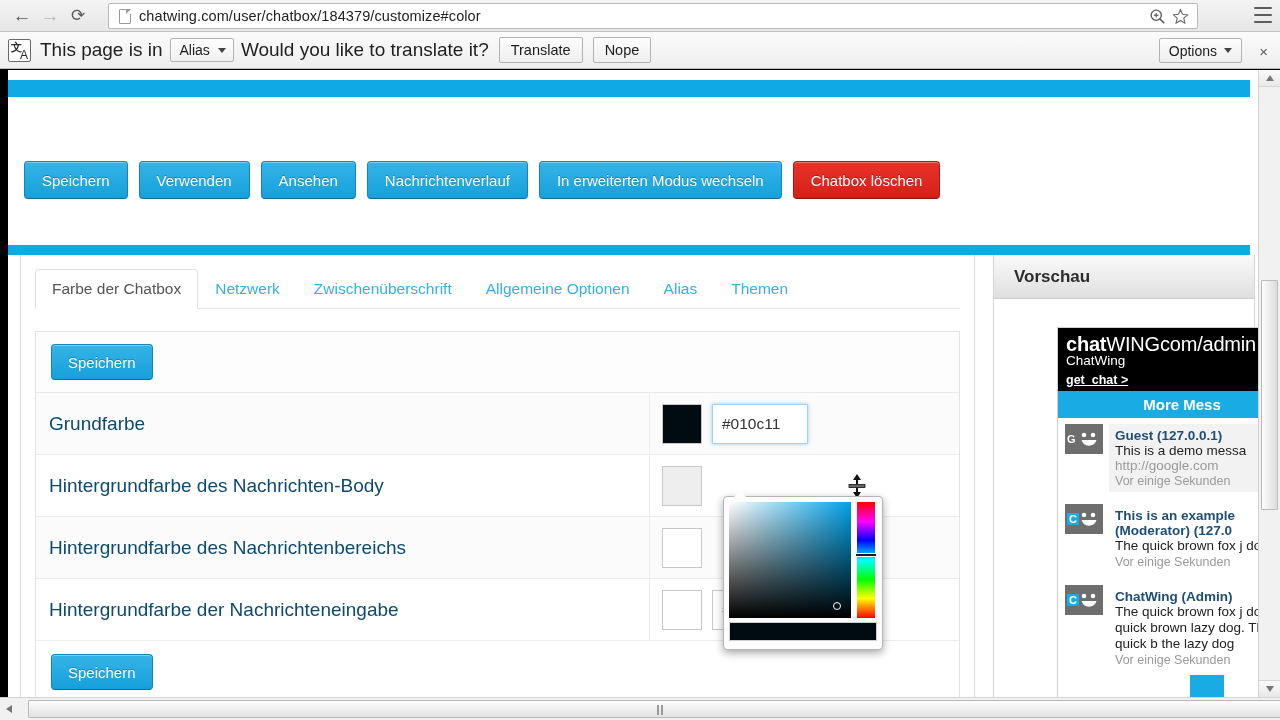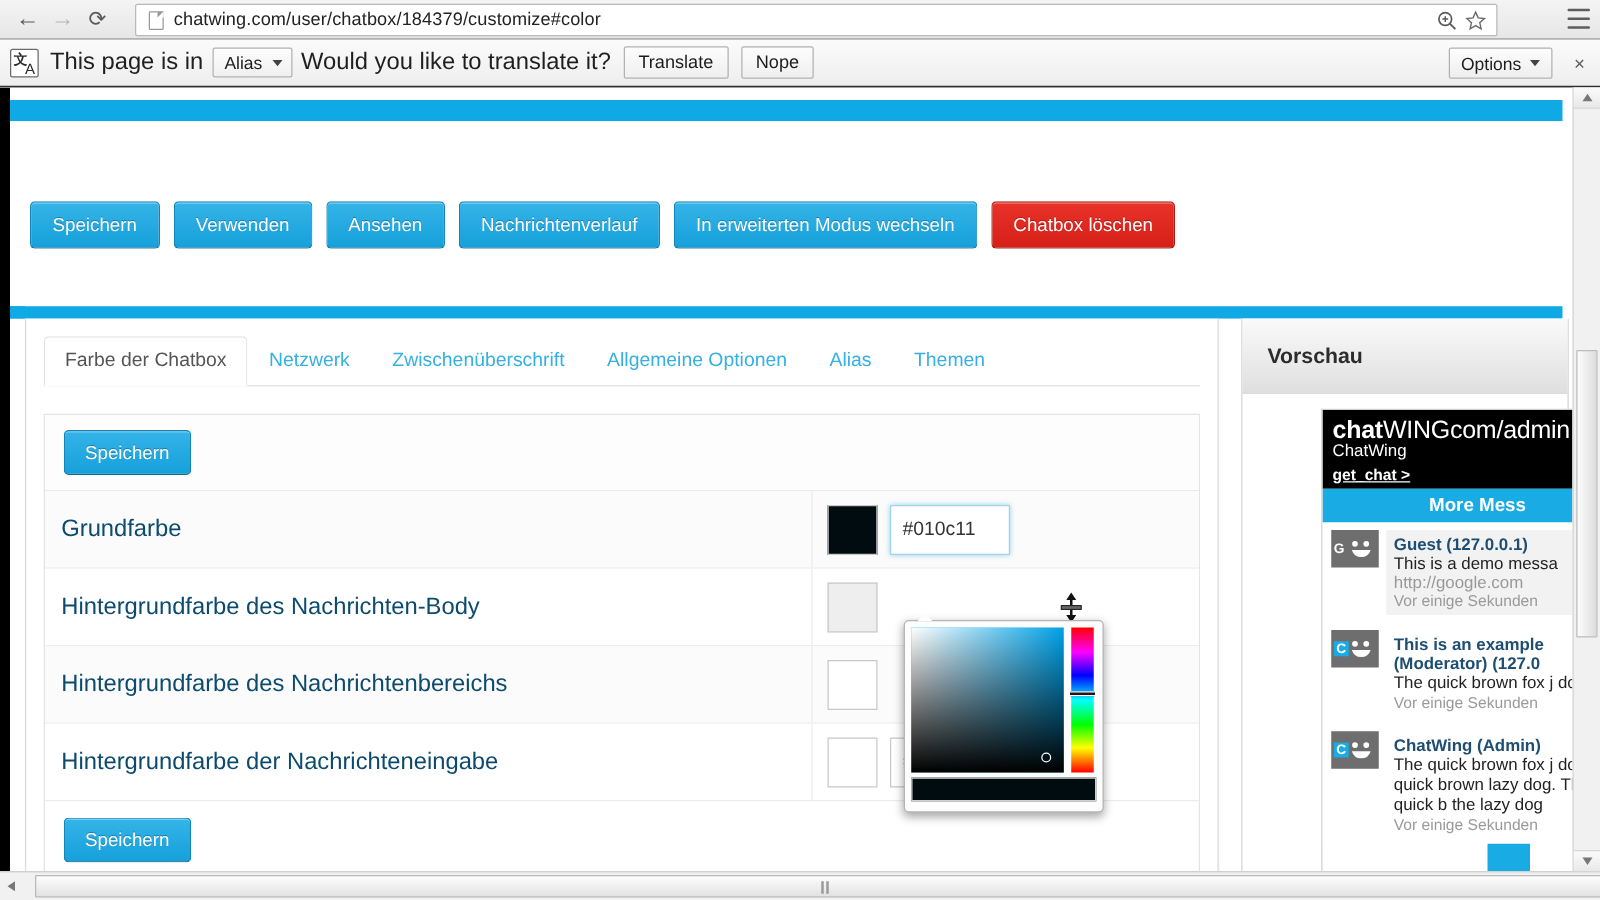"Vorschau" .preview-head { height: 60px -> 44px }
